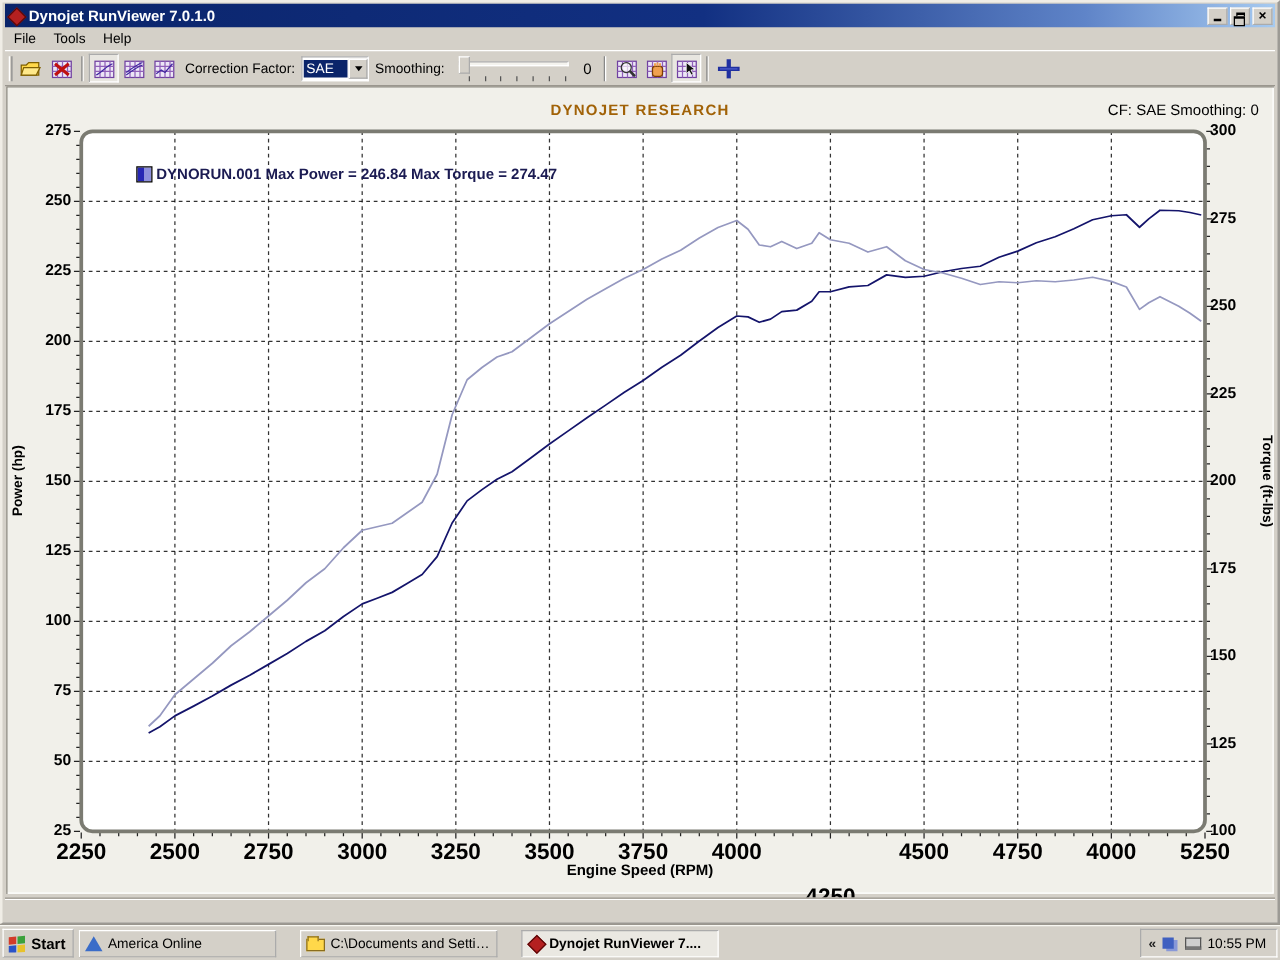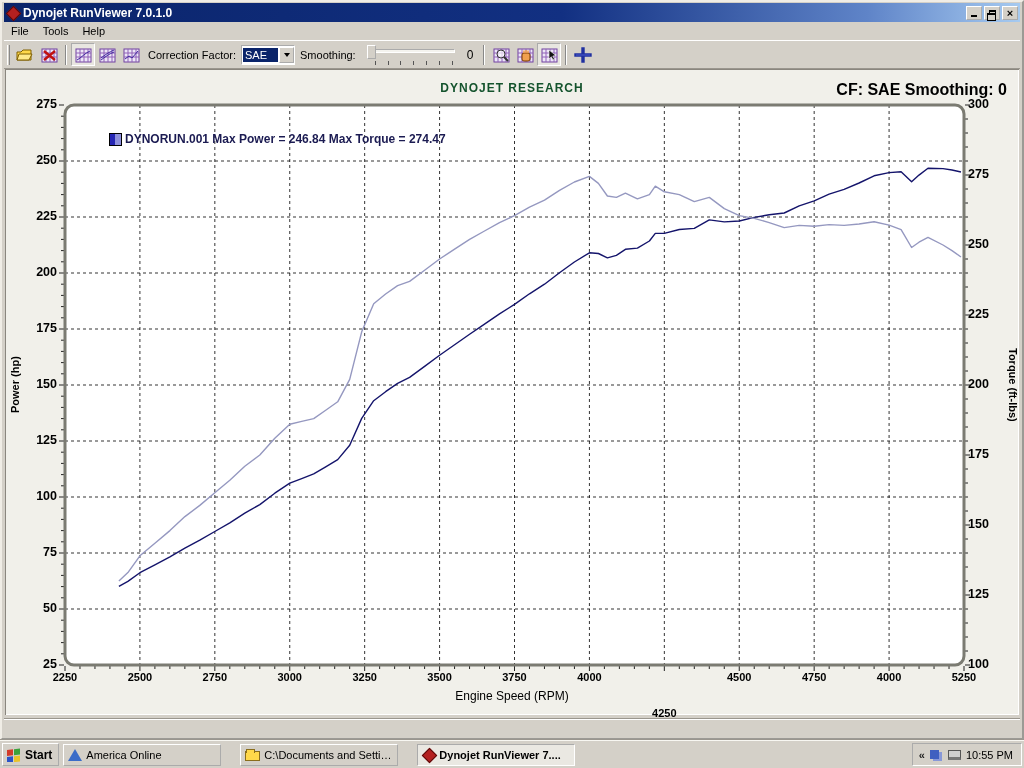"DYNOJET RESEARCH" .chart-title { color: #14532d -> #a16207 }
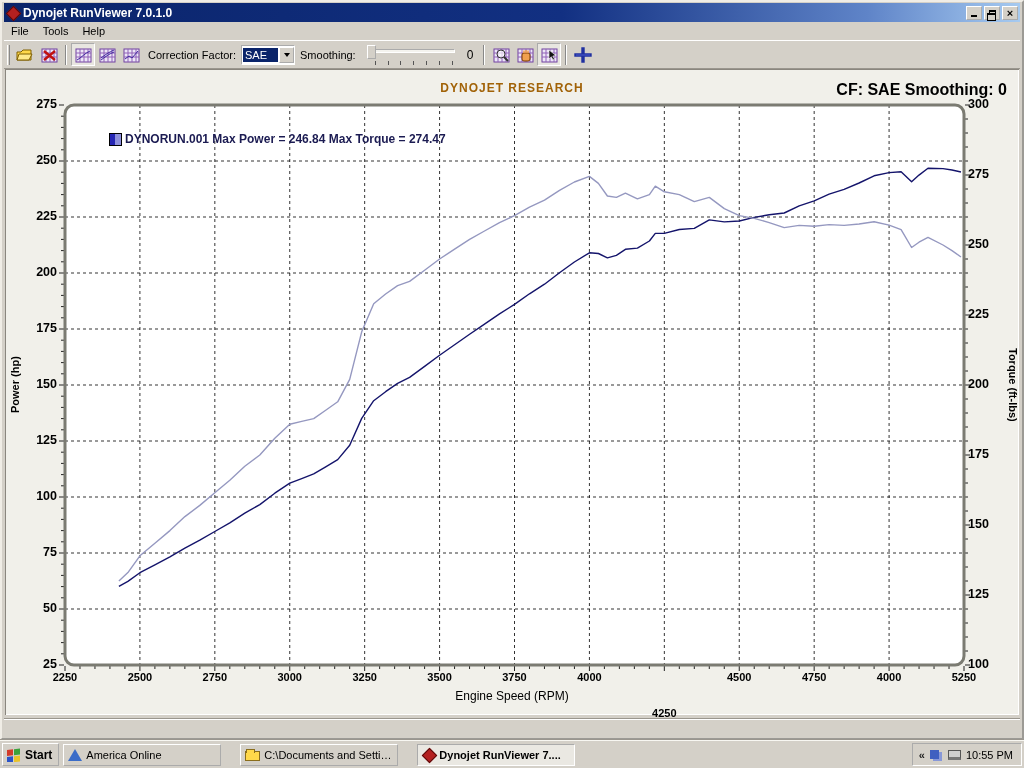"CF: SAE Smoothing: 0" .chart-cf { font-size: 16px -> 12px; font-weight: bold -> normal }
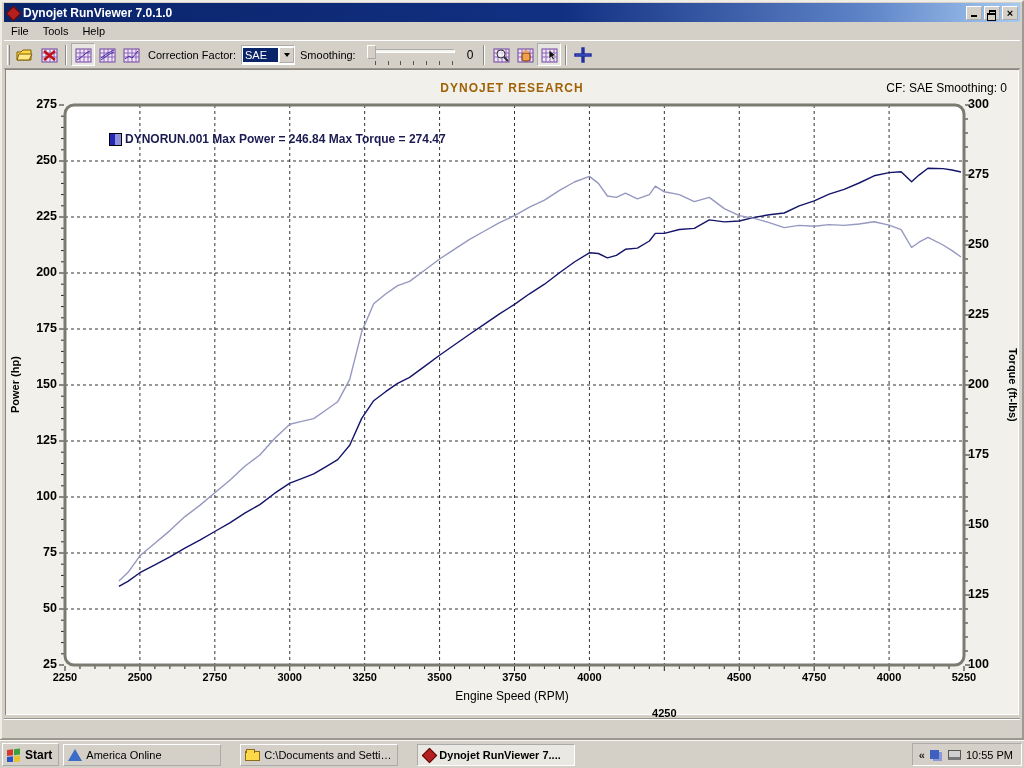"2250" .xlab { font-size: 11px -> 18px }
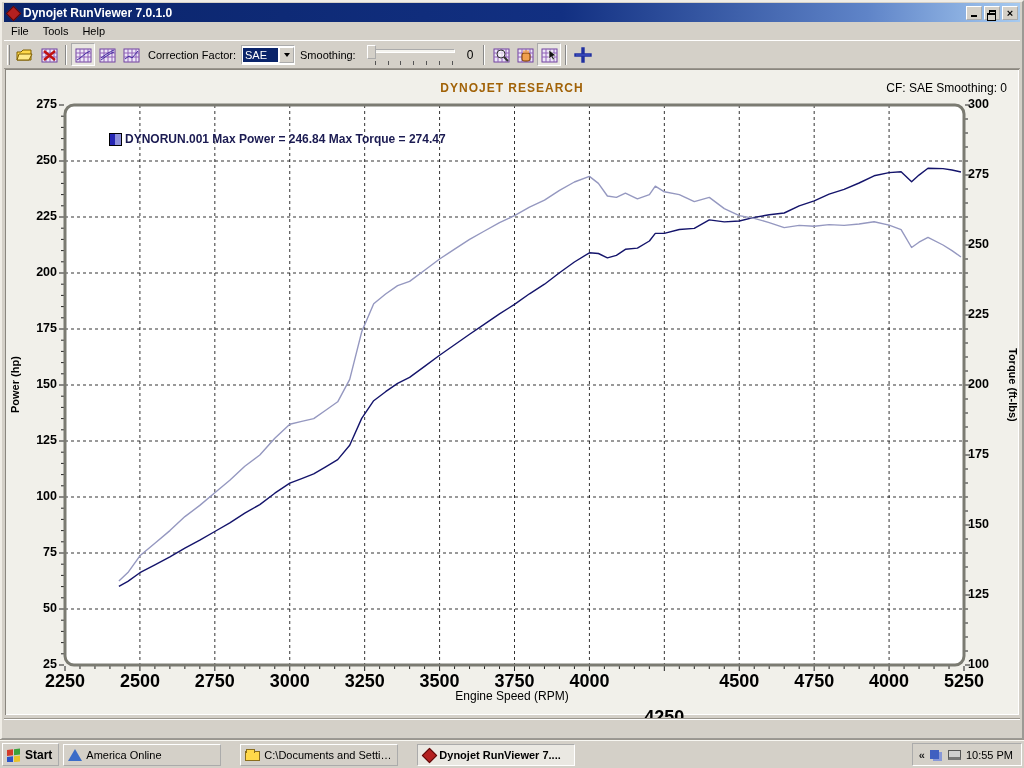"Engine Speed (RPM)" .axis-x-title { font-weight: normal -> bold }
